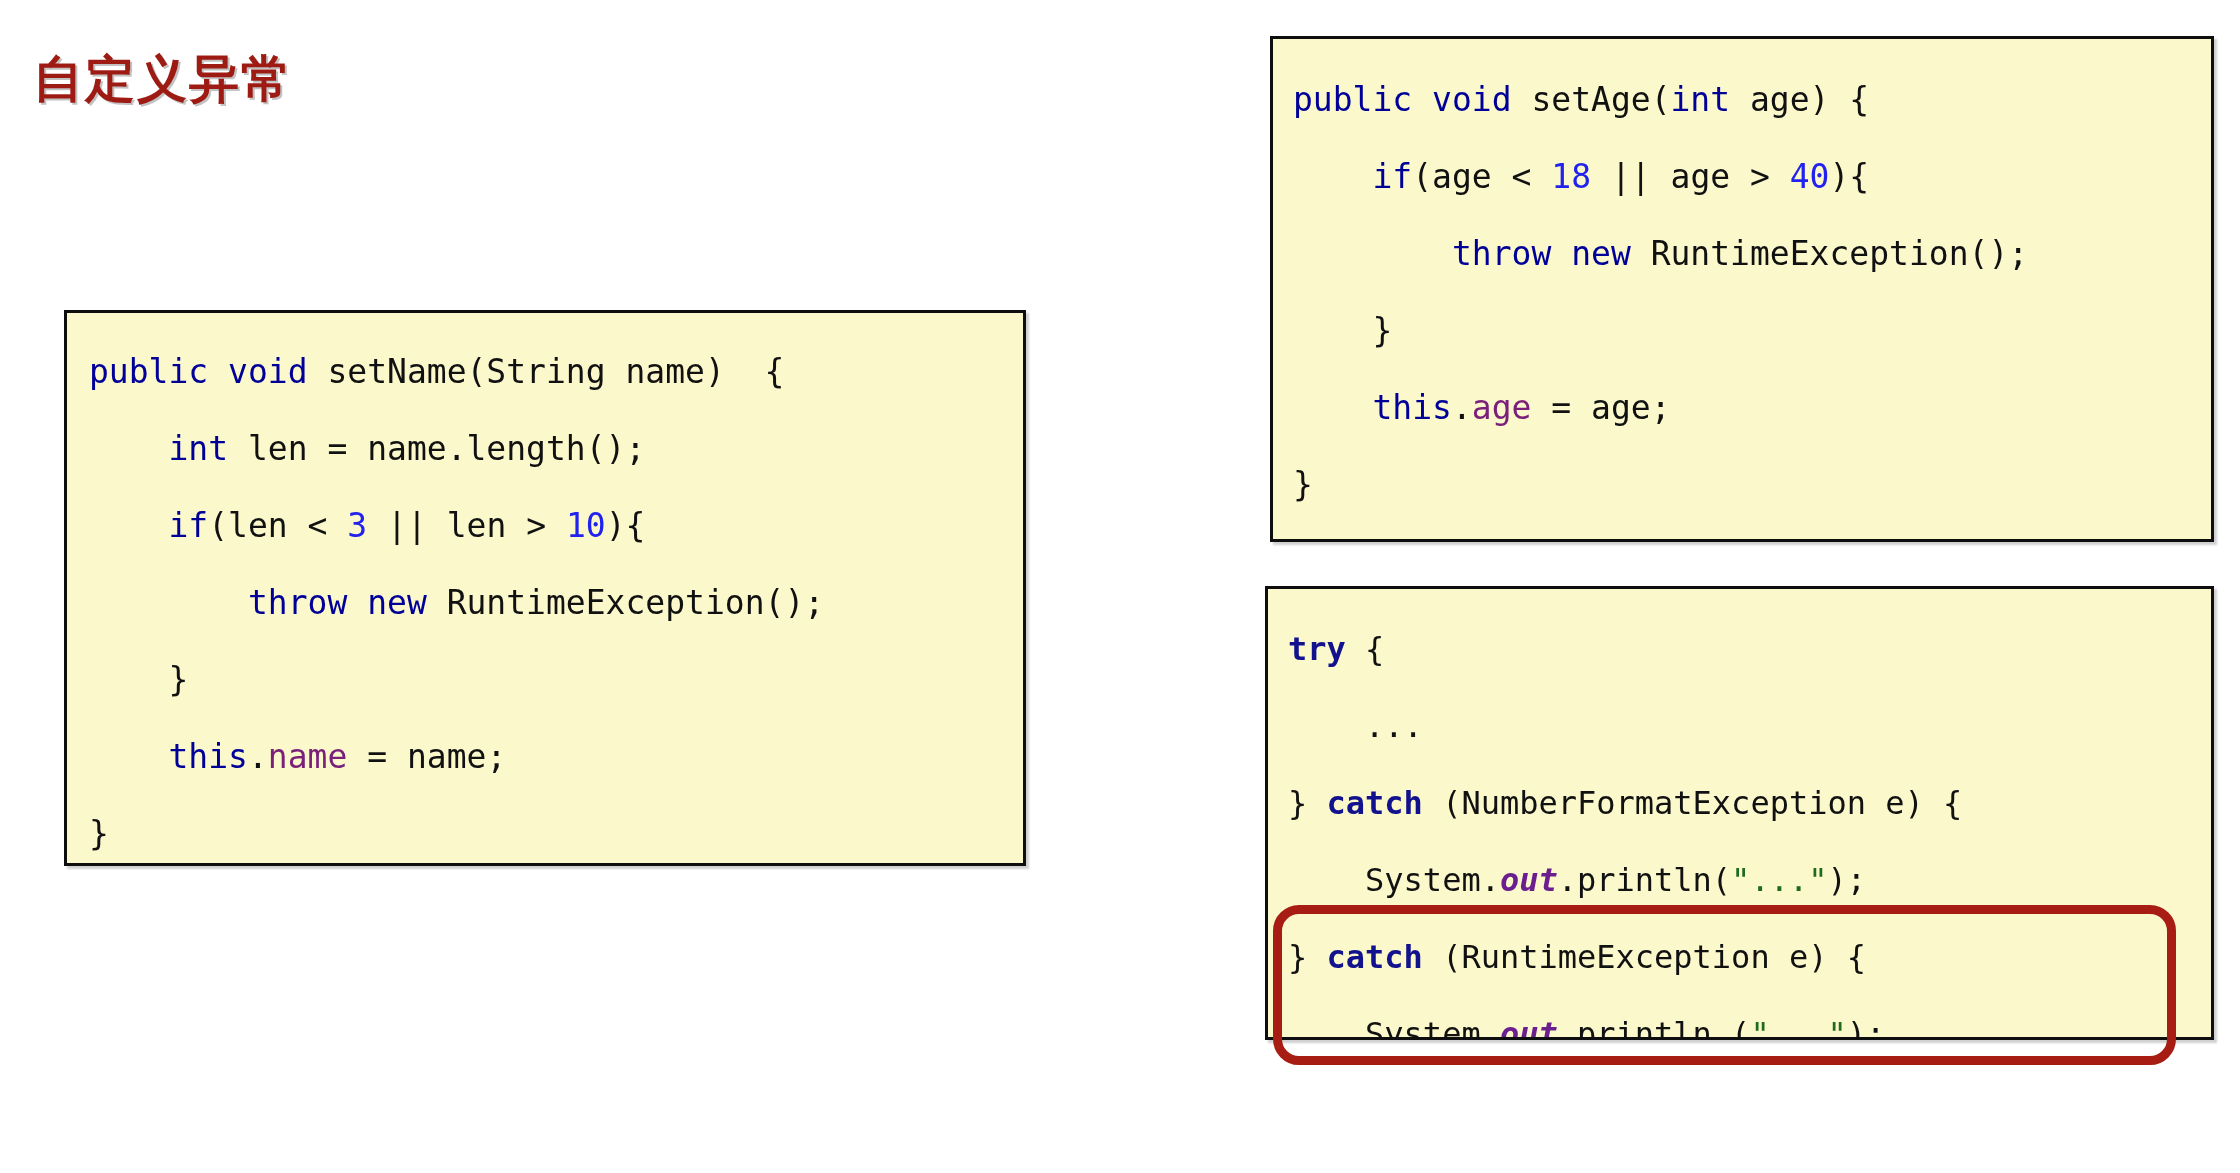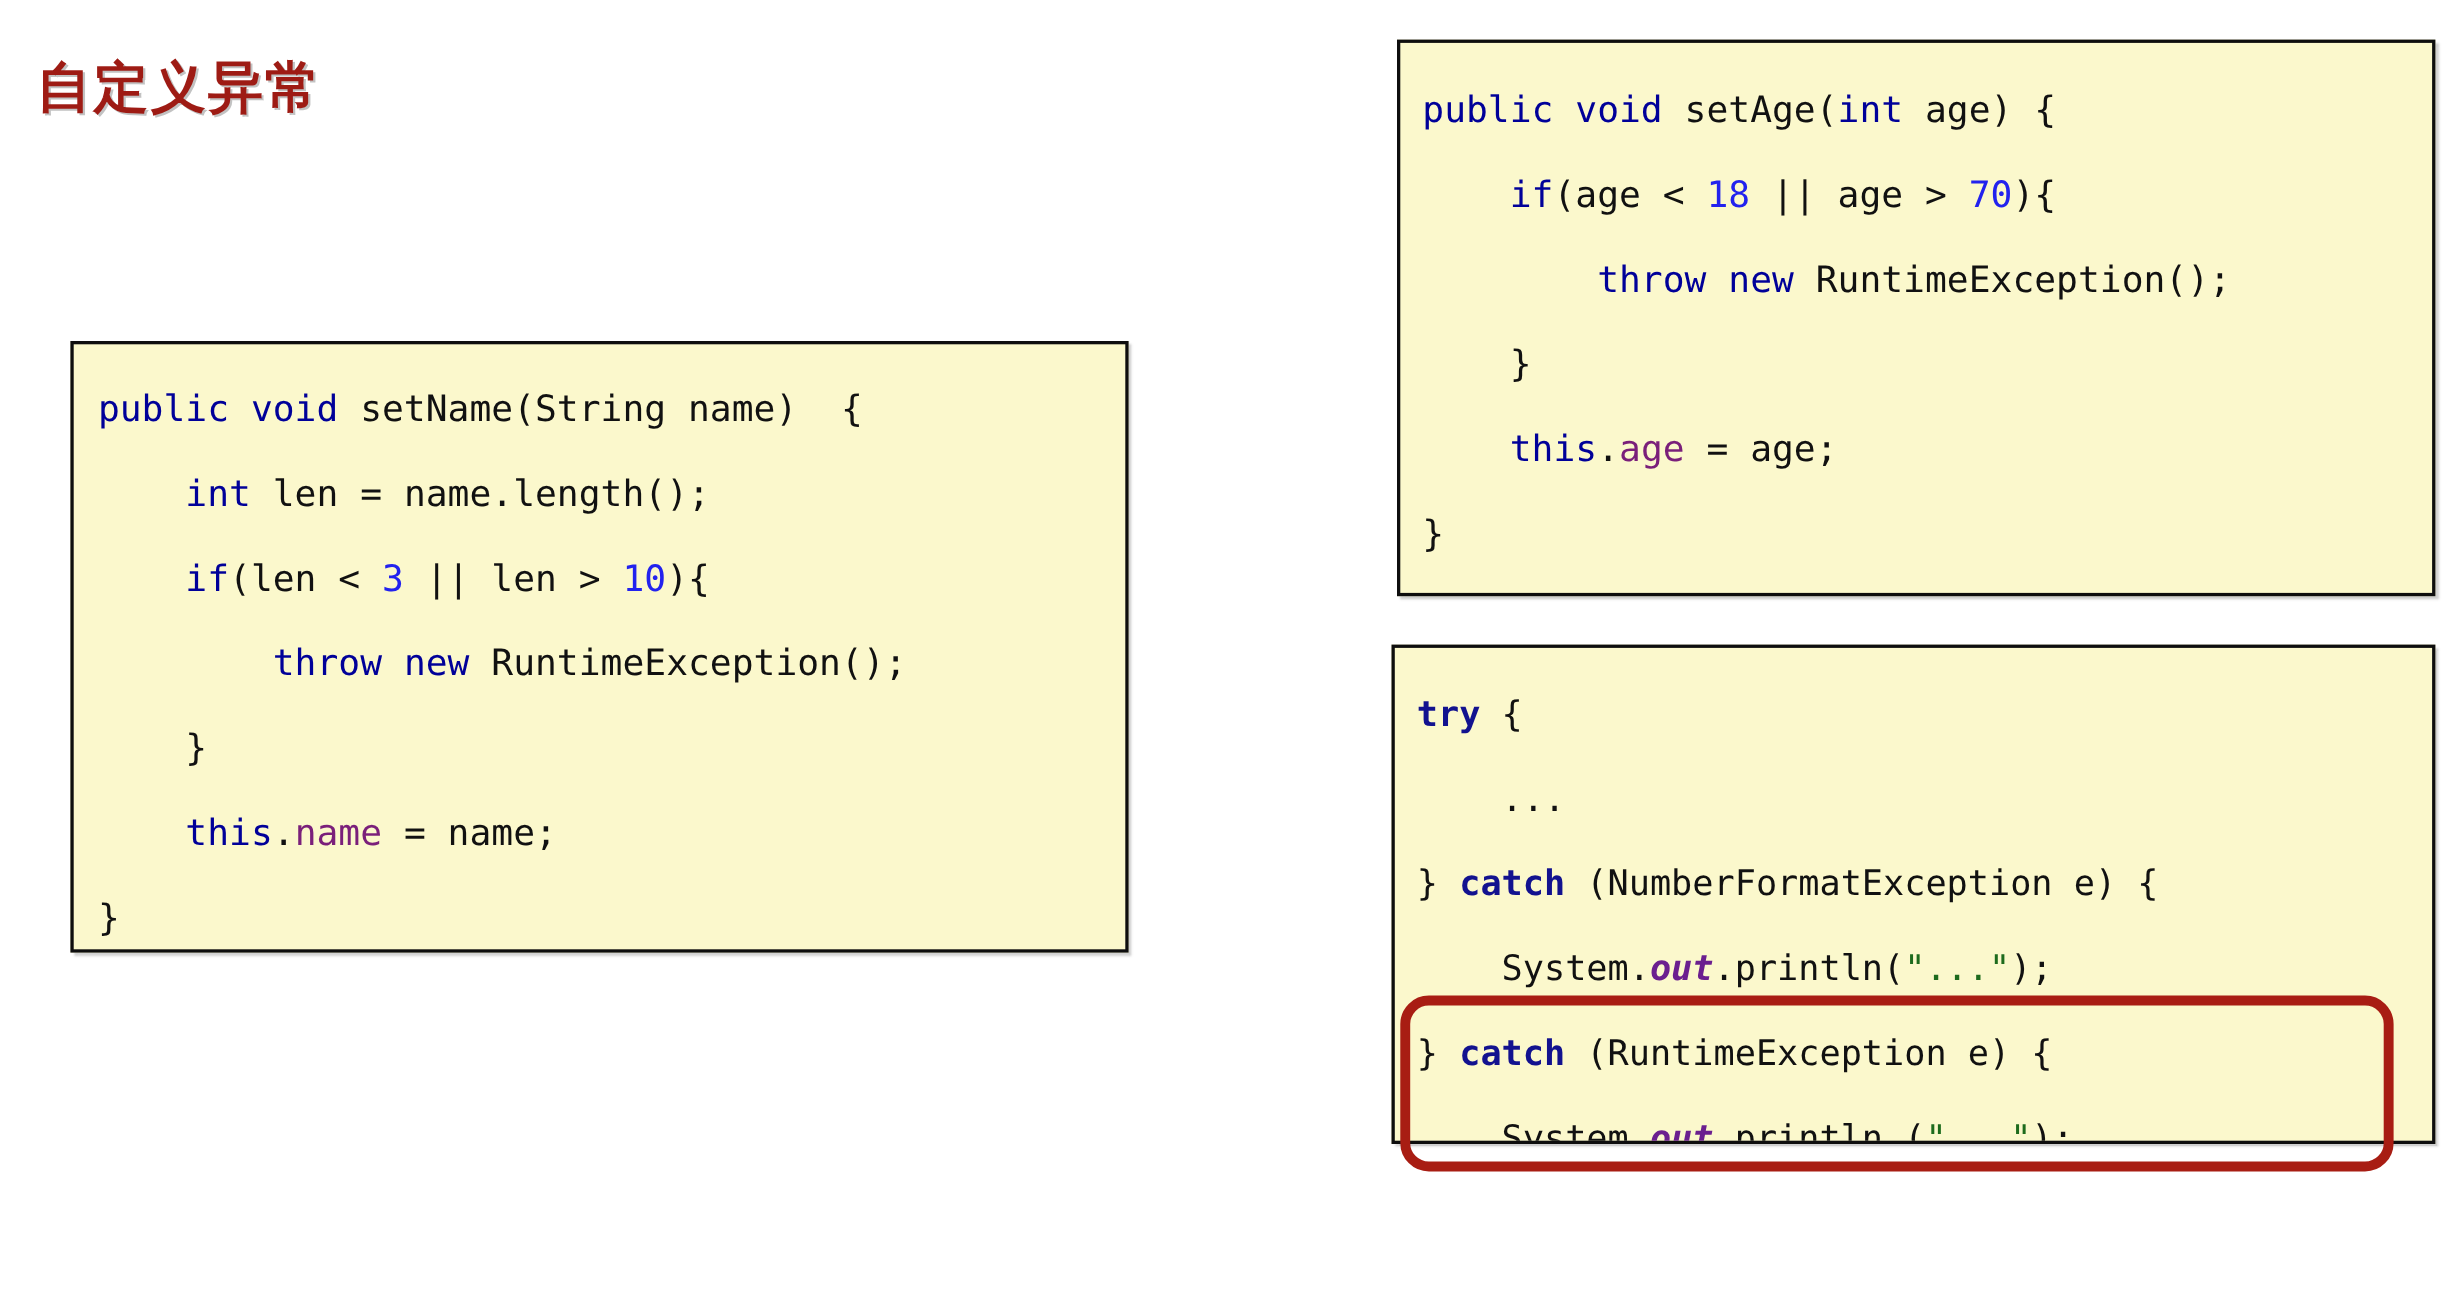"70" span.num { text: 70 -> 40 }
